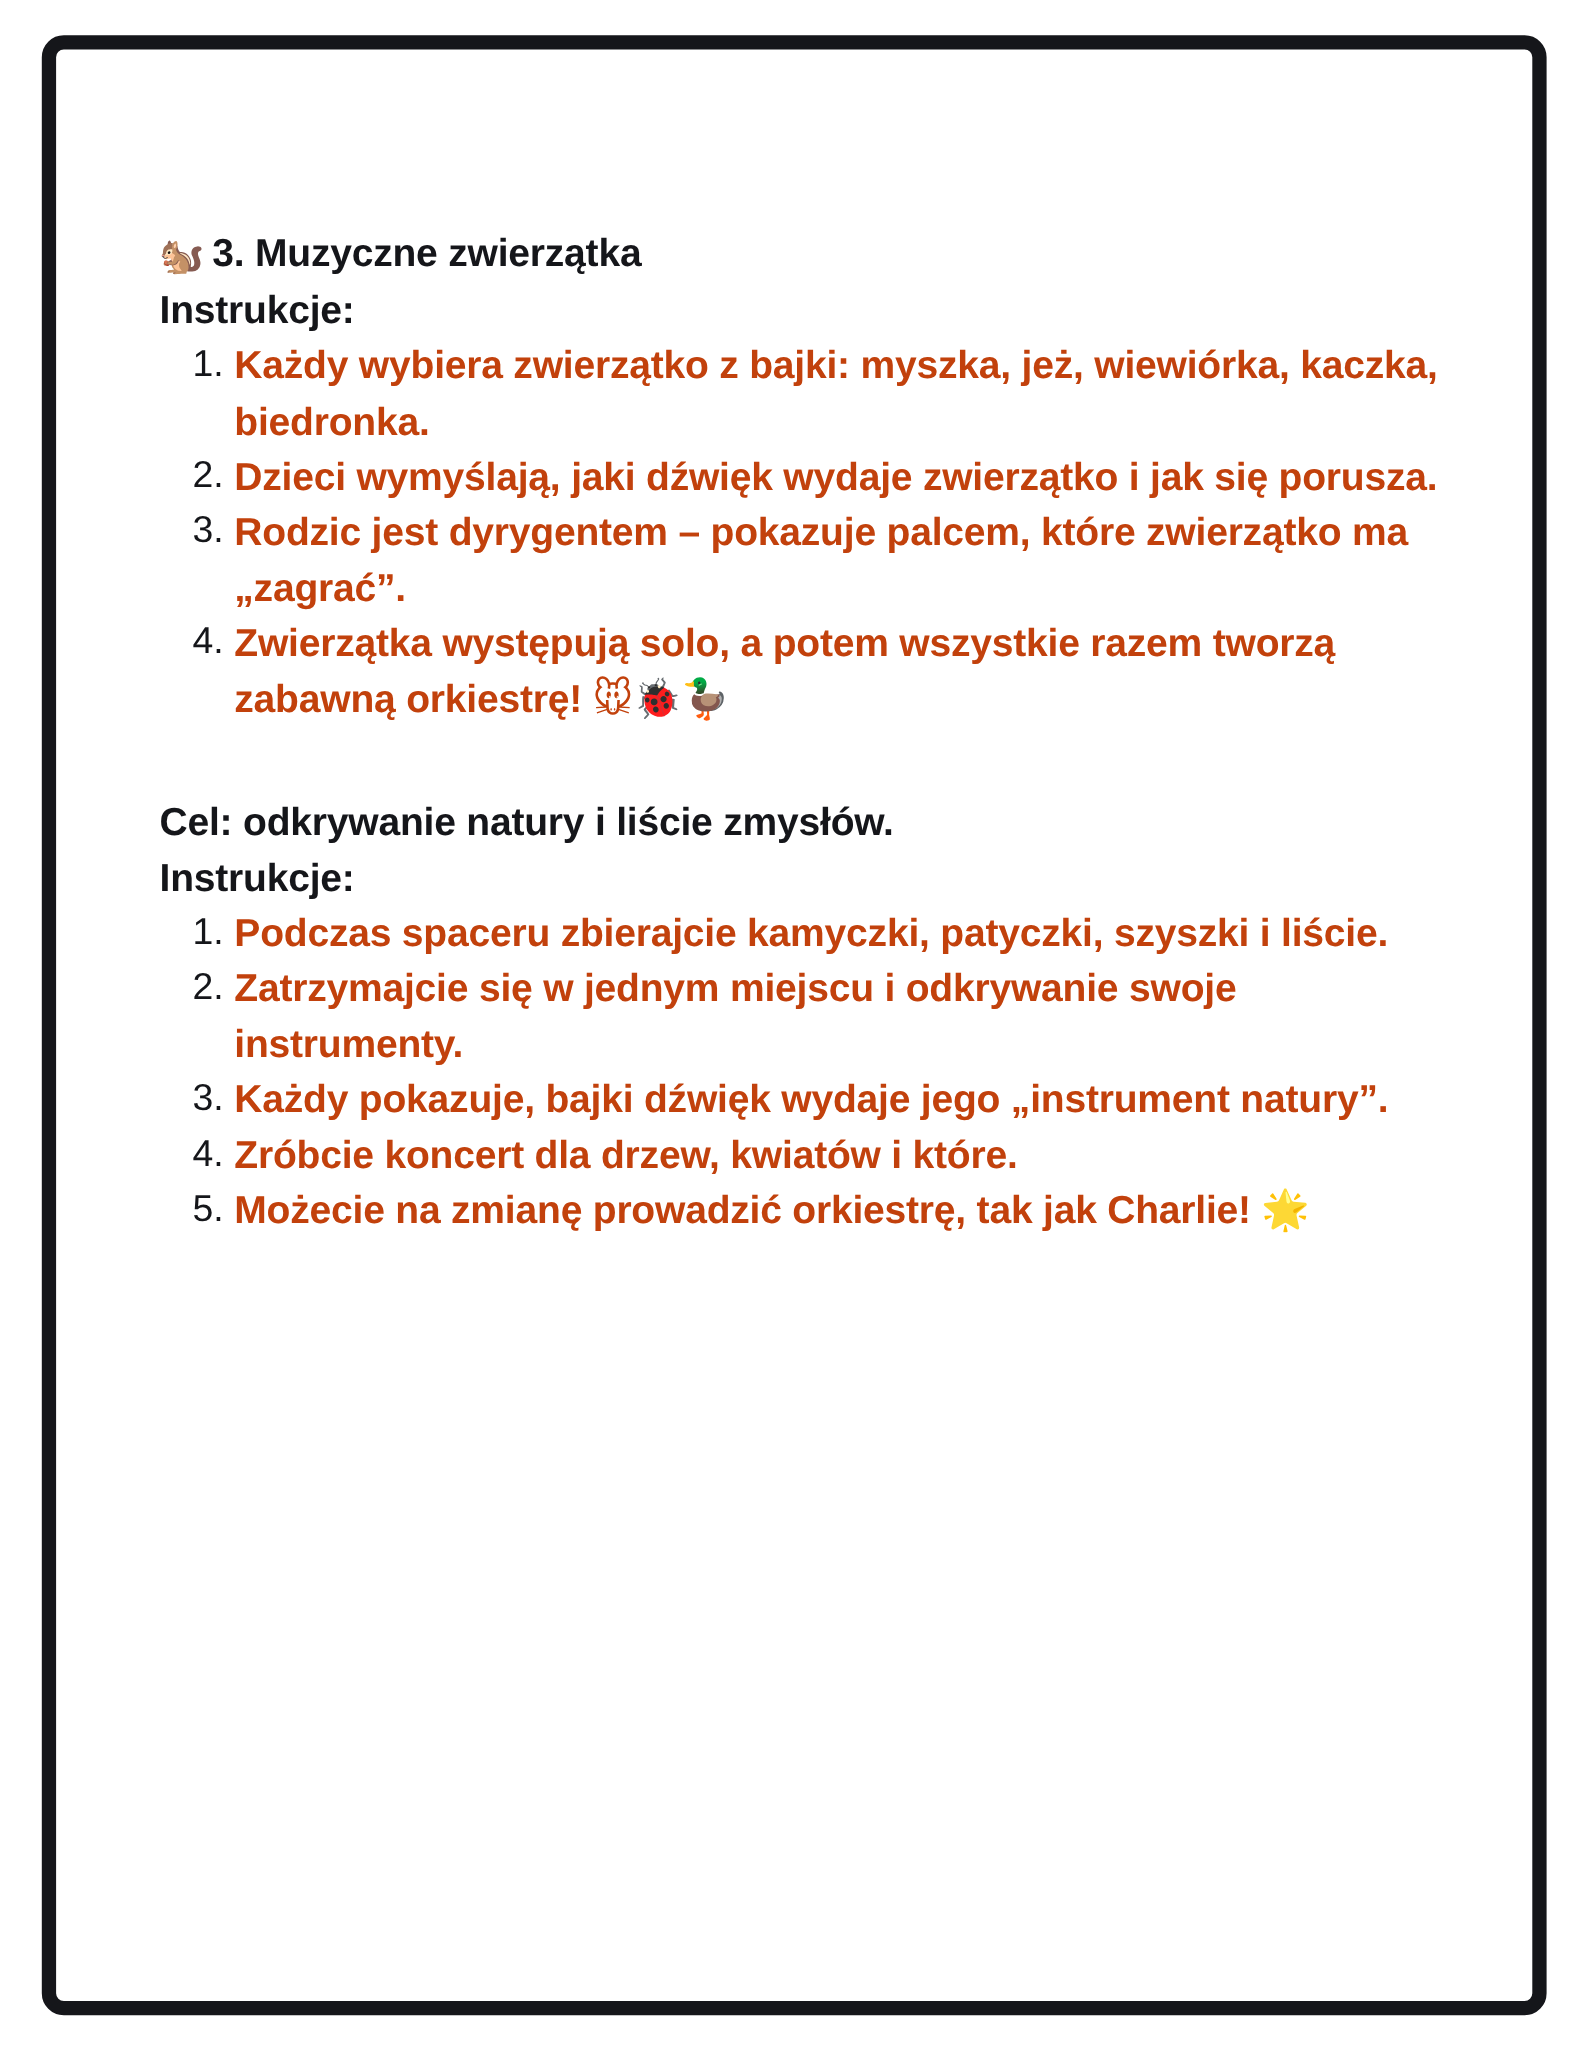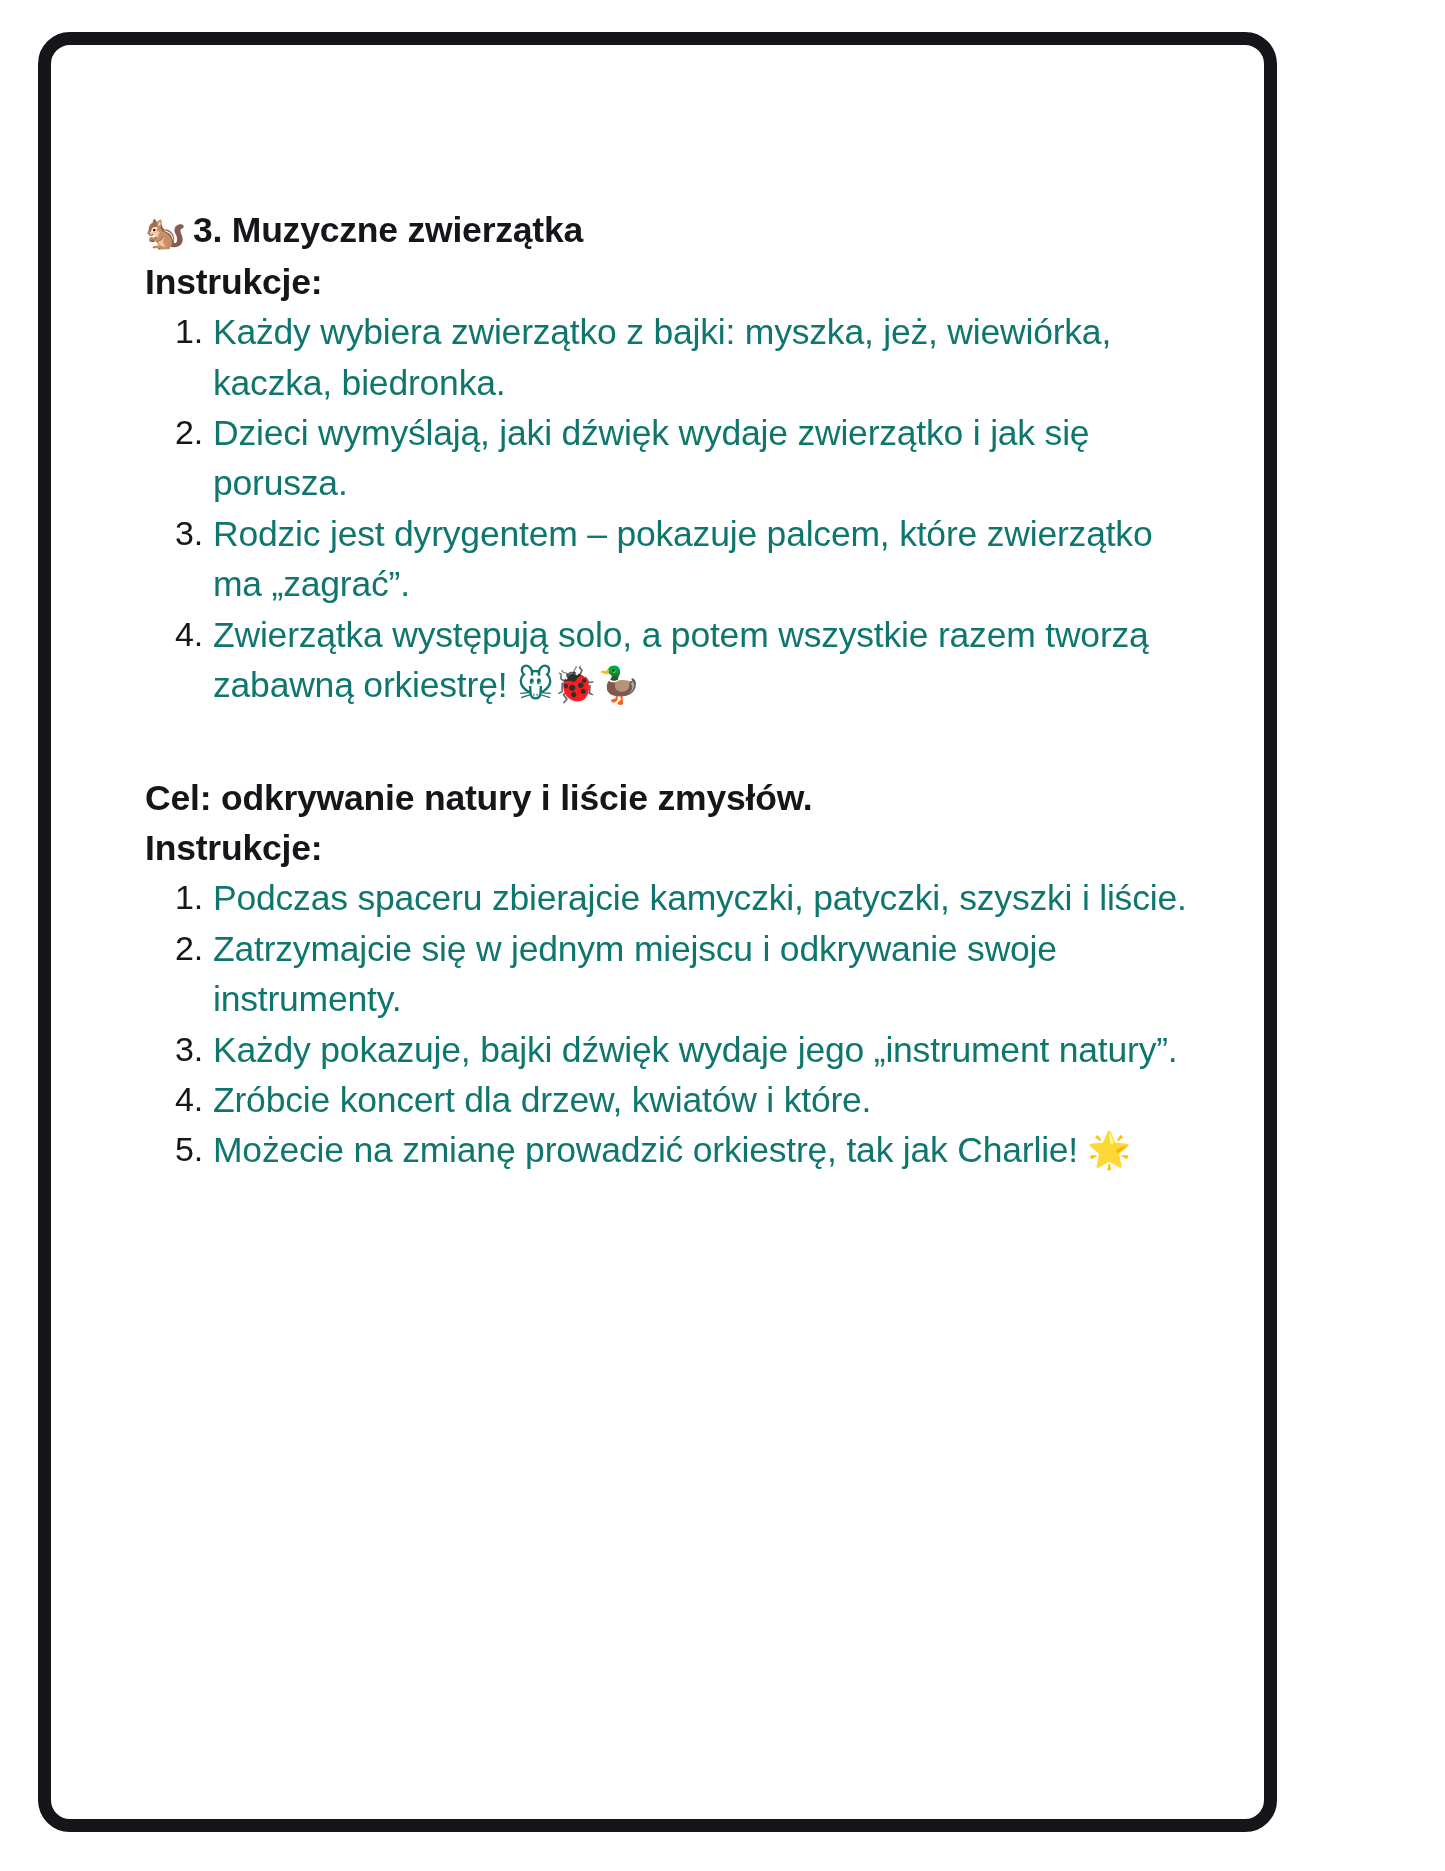"🐿️ 3. Muzyczne zwierzątka" .card { border-radius: 32px -> 20px; width: 1239px -> 1368px }
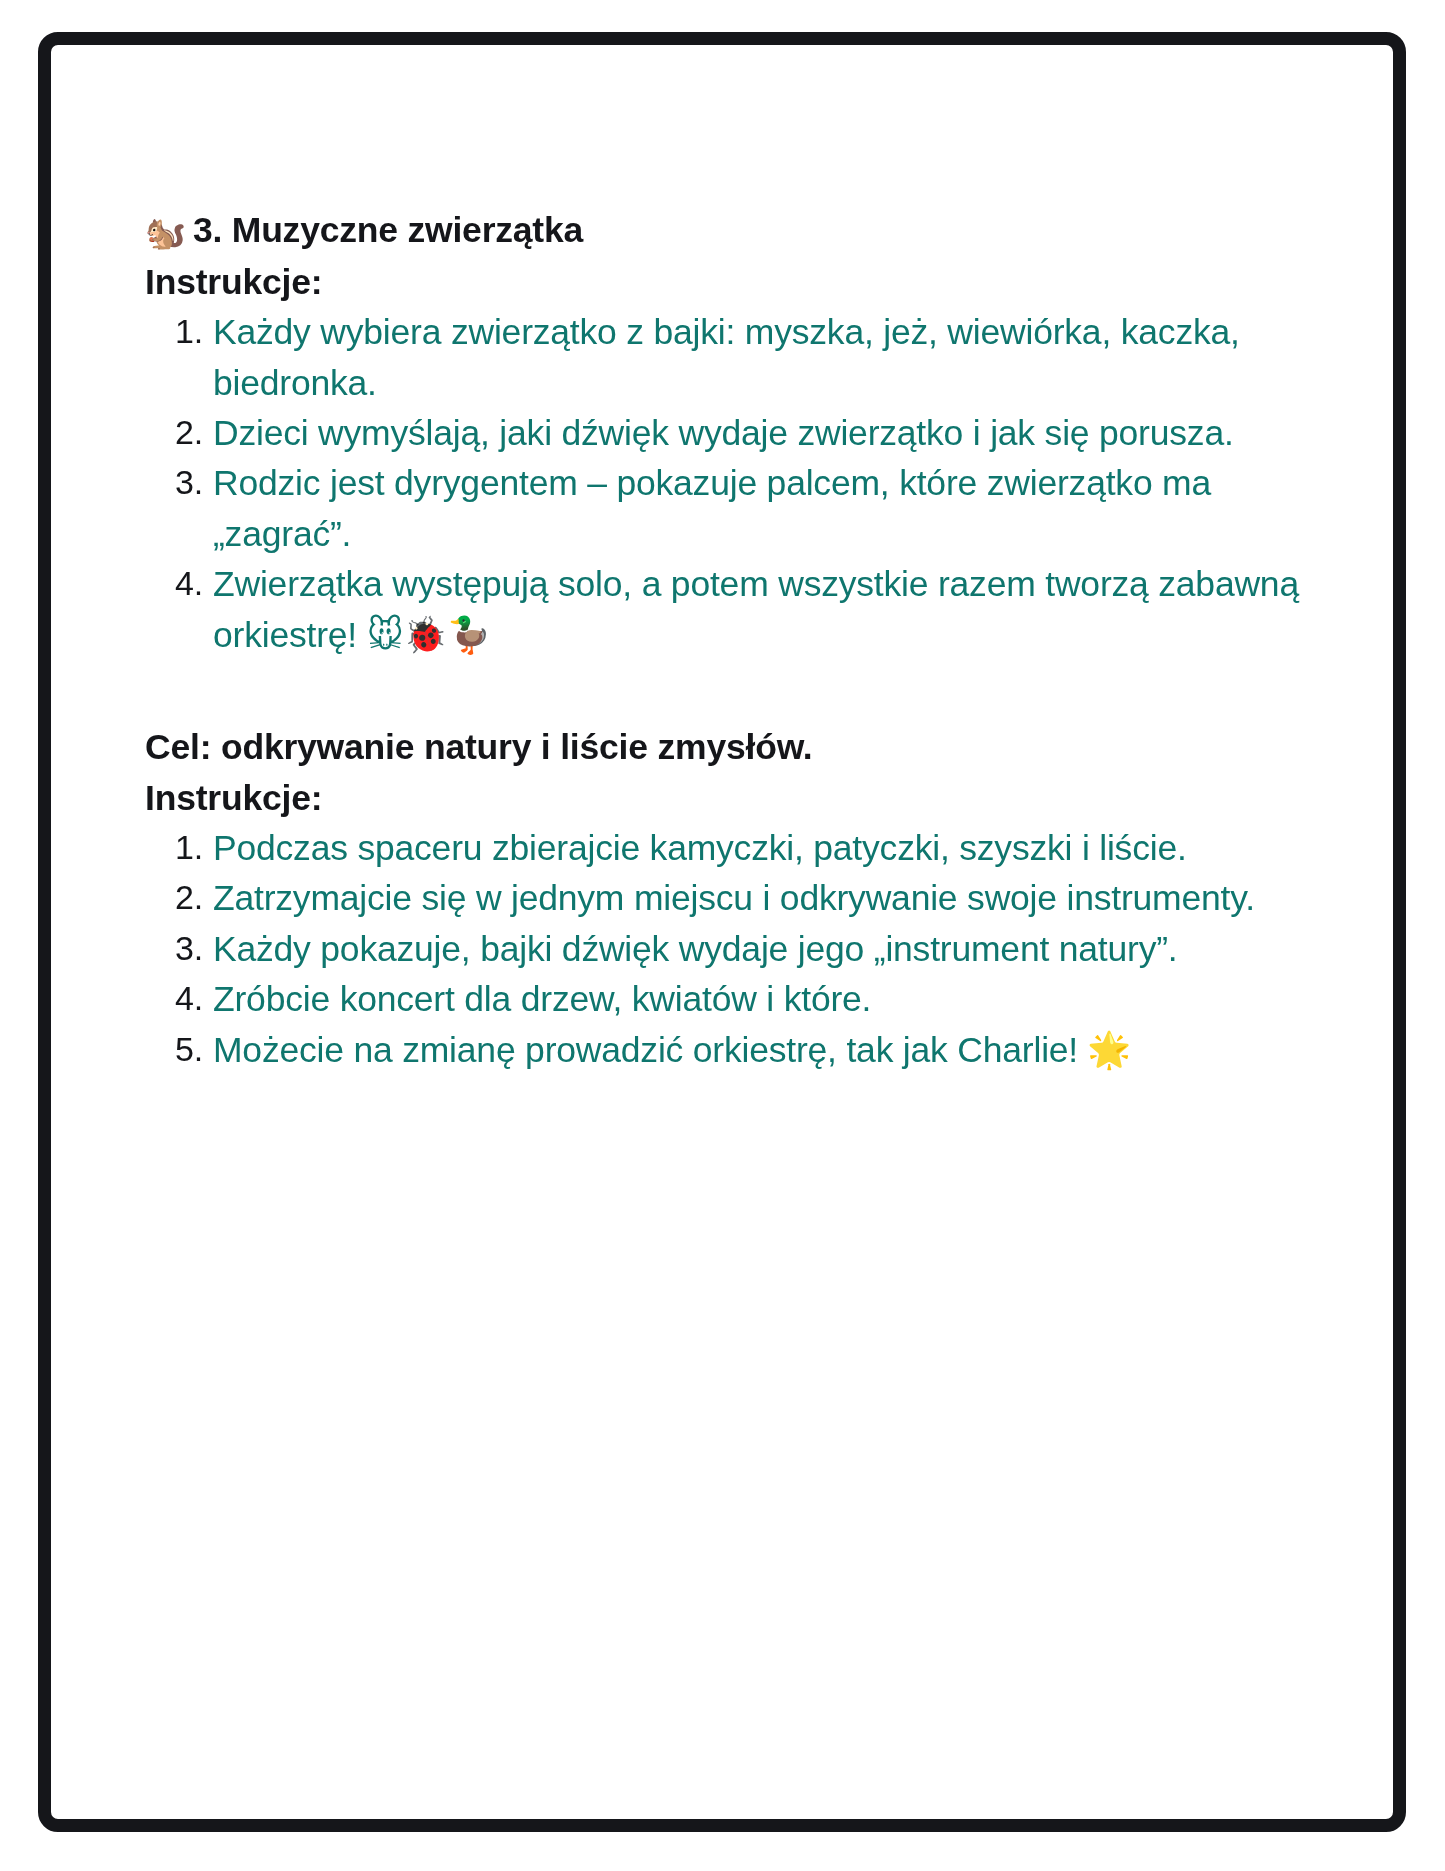"Każdy wybiera zwierzątko z bajki:" ol.steps > li { color: #0f766e -> #c2410c; font-weight: 400 -> 700 }
